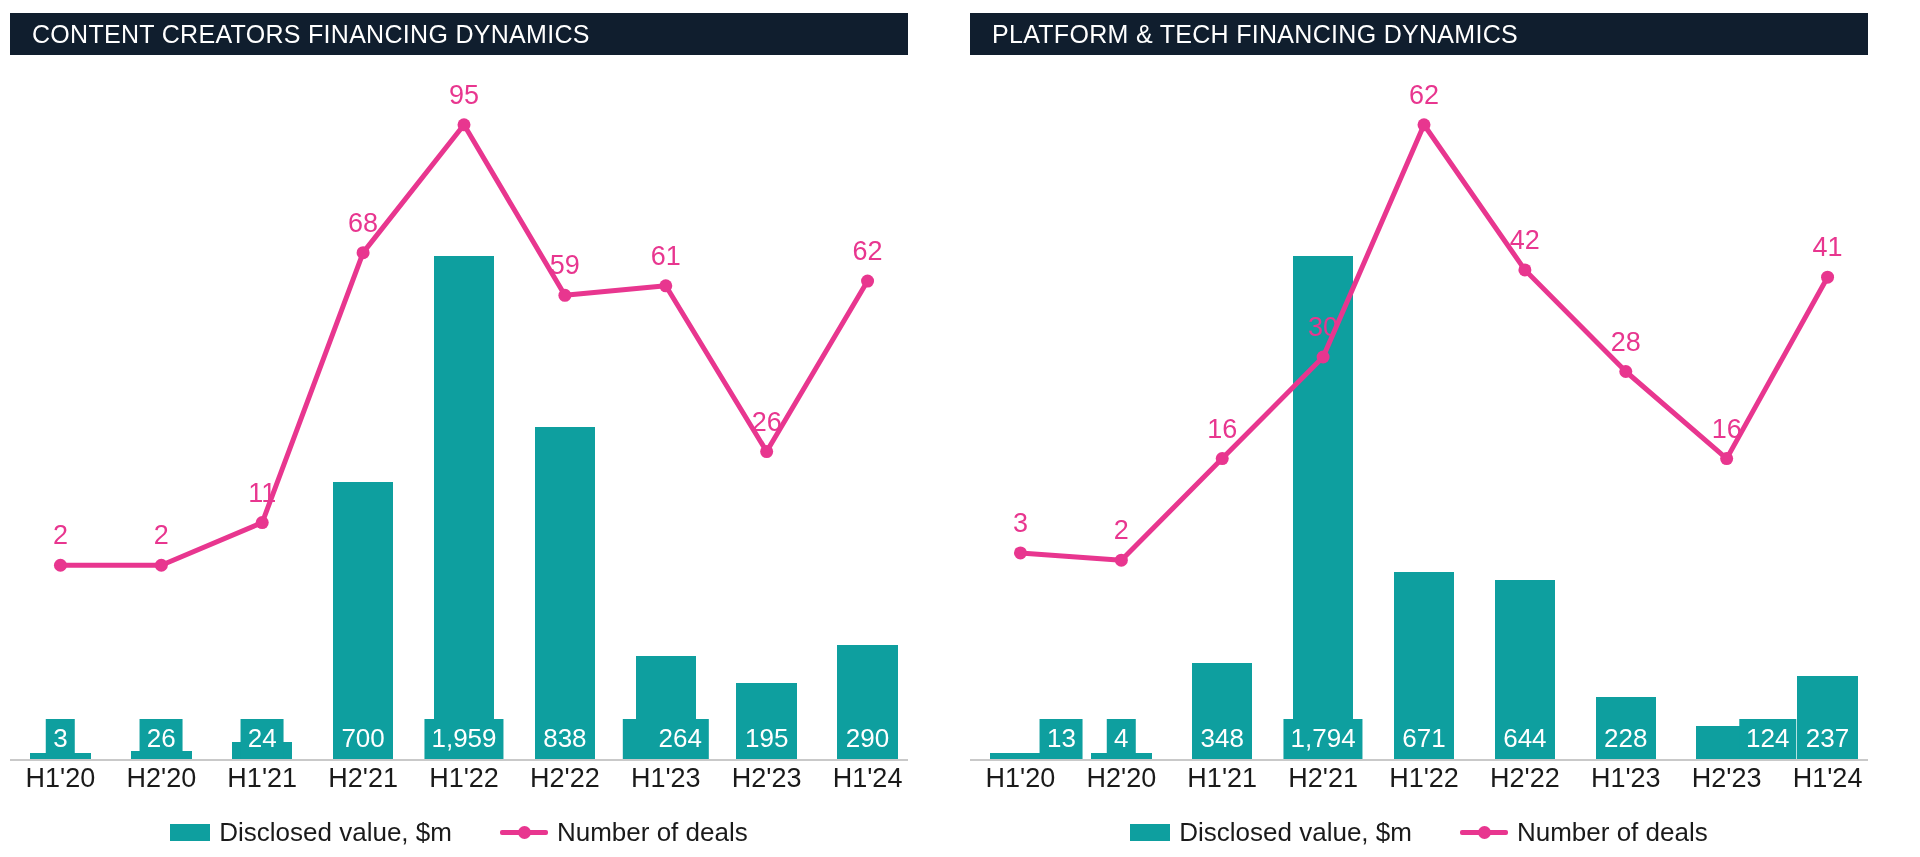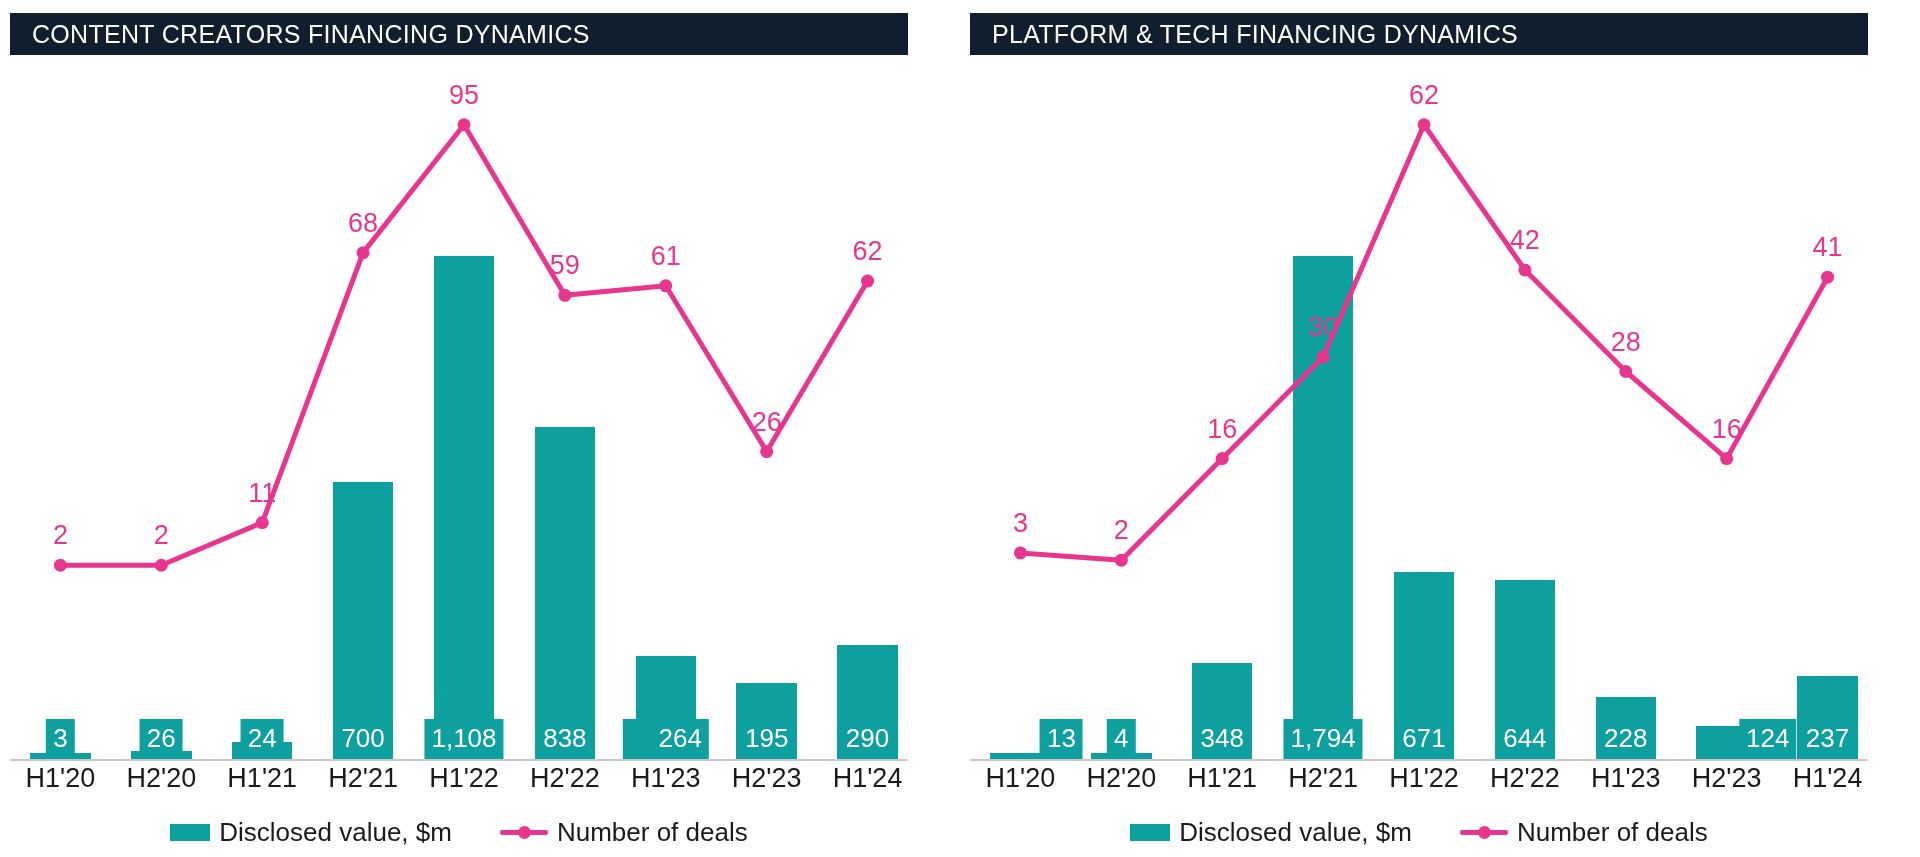"1,108" div.bar-label { text: 1,108 -> 1,959 }
